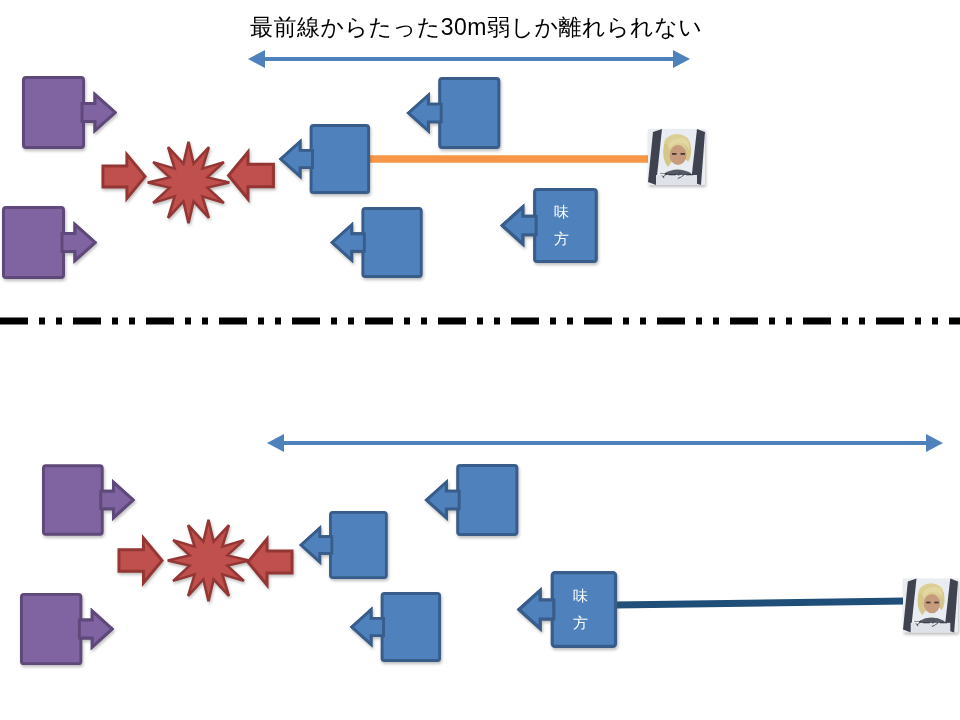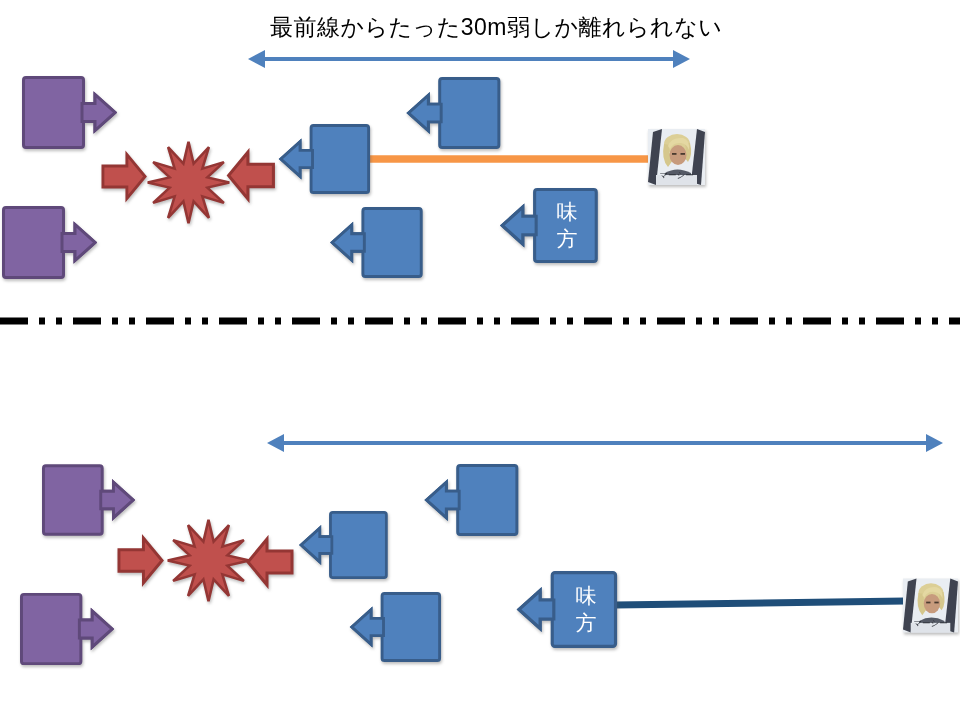"最前線からたった30m弱しか離れられない" div.overlay { margin-left: 20px -> none }
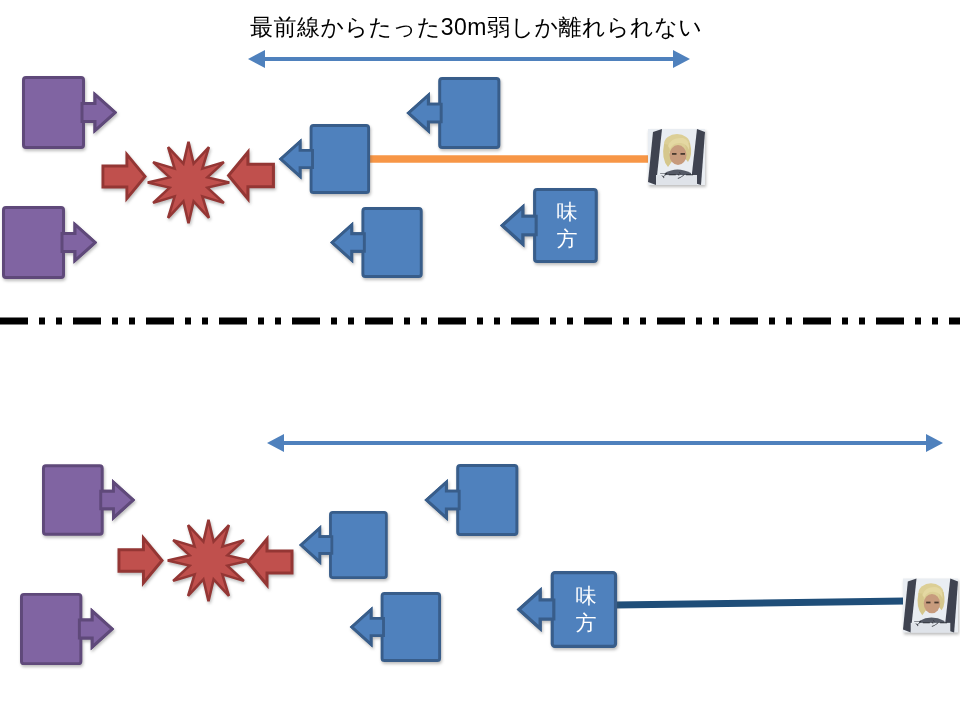"味方" .ally-label { font-size: 21px -> 15px; text-align: center -> left }
